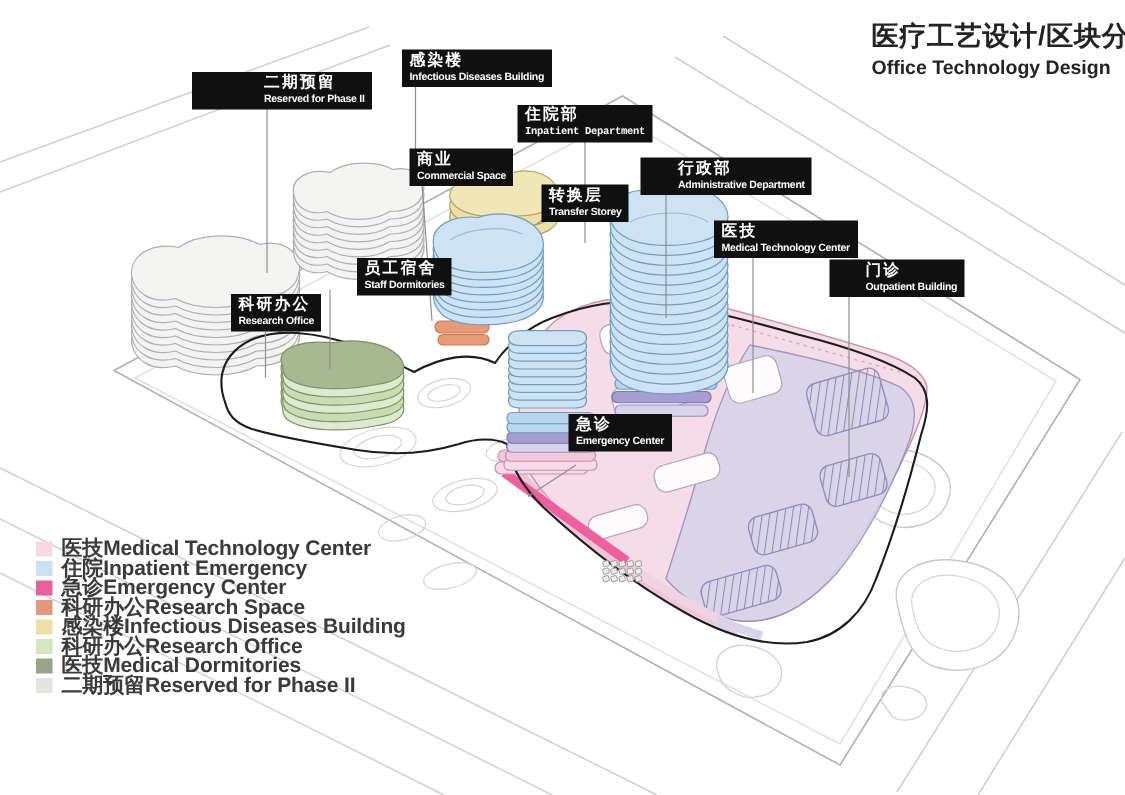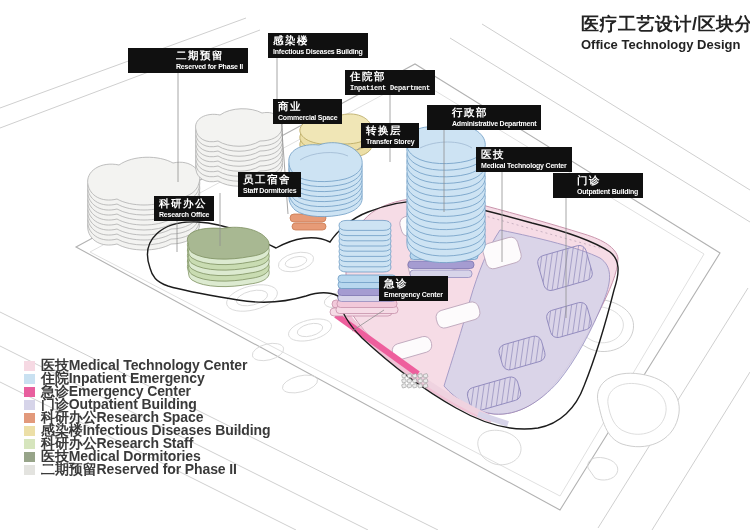"门诊Outpatient Building" div.legend-row { html: <div> <span></span> <span>门诊Outpatient Building</span> </div> -> none }
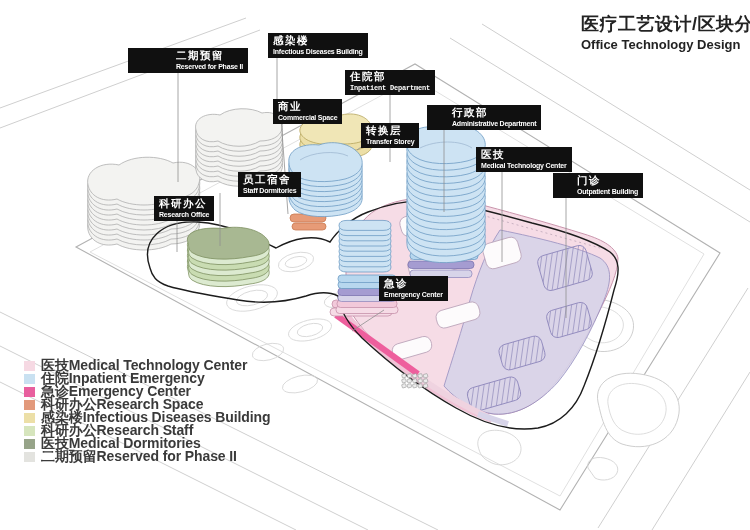"科研办公Research Staff" span.legend-text { text: Staff -> Office }
